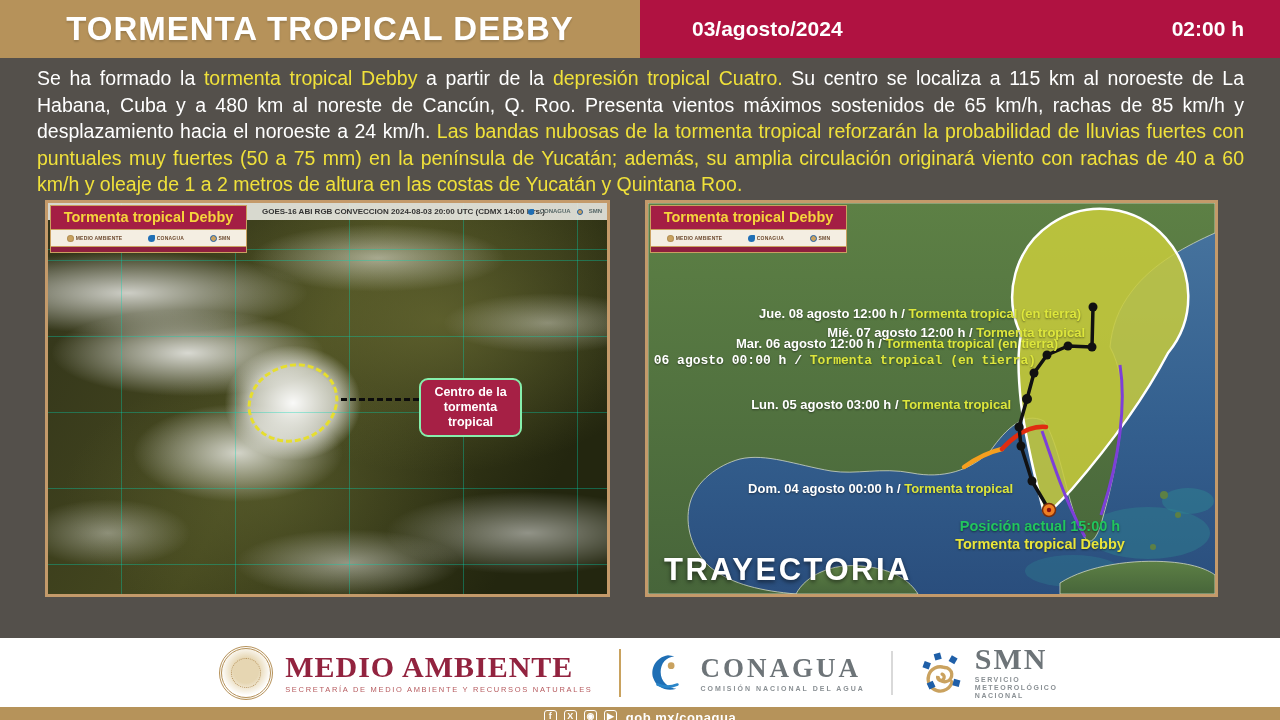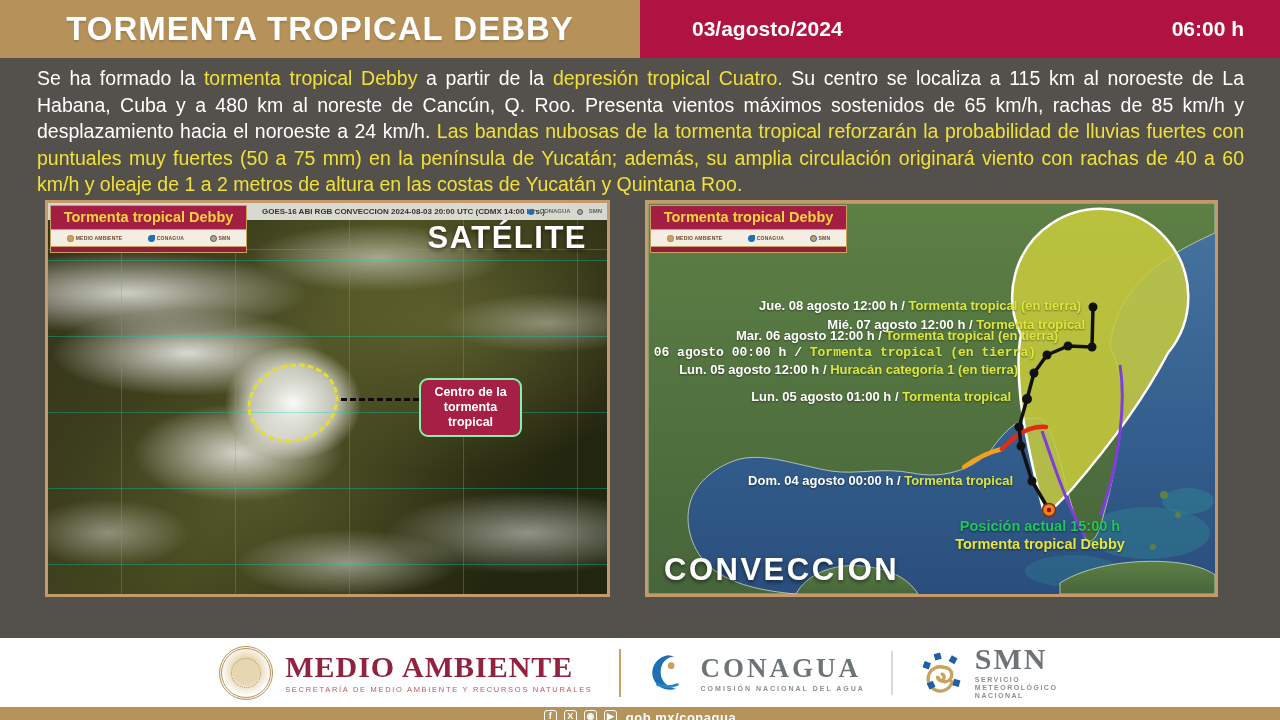"06:00 h" span { text: 06:00 -> 02:00 }
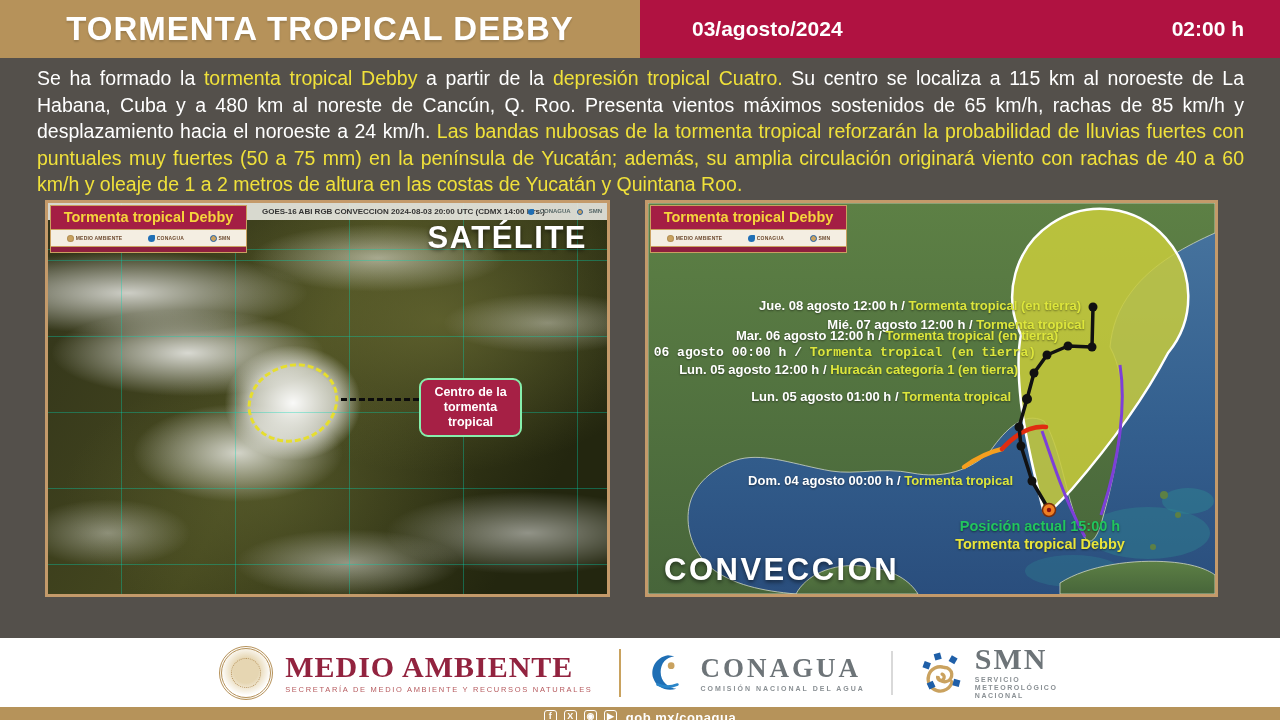"SATÉLITE" div.sat-title { html: <div>SATÉLITE</div> -> none }
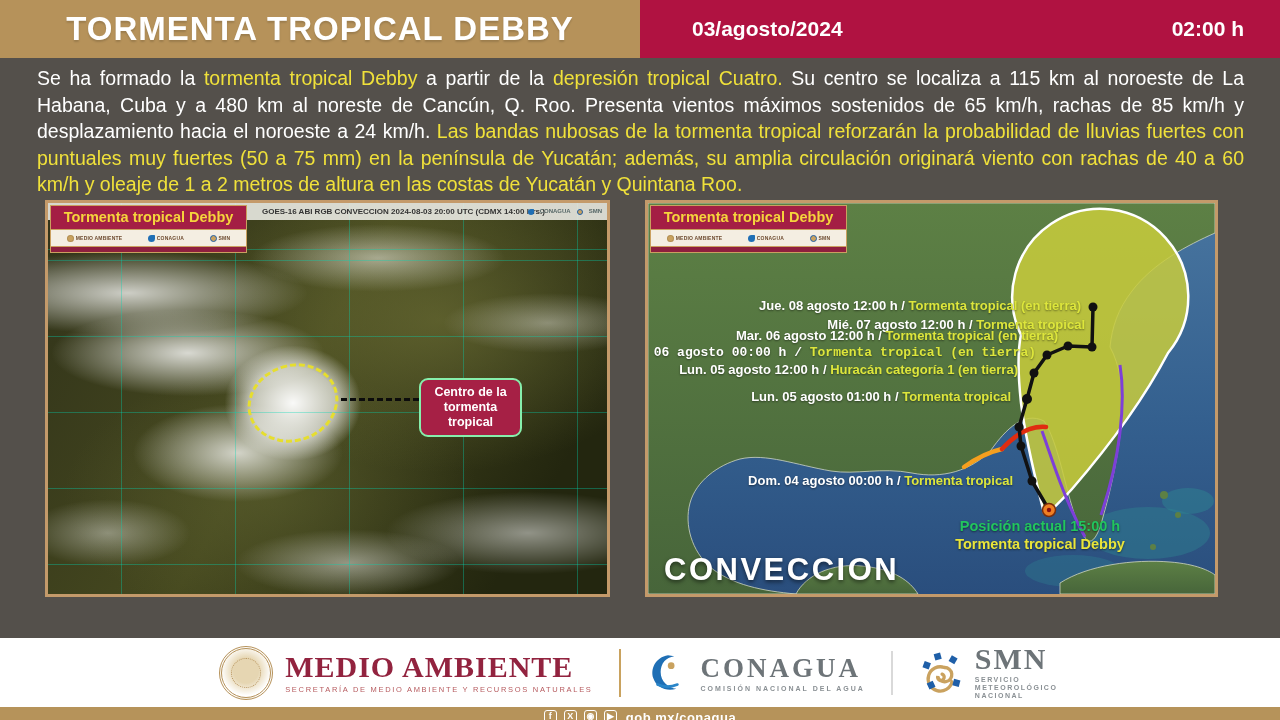"Jue. 08 agosto 12:00 h" .fc-label { margin-top: none -> 8px }
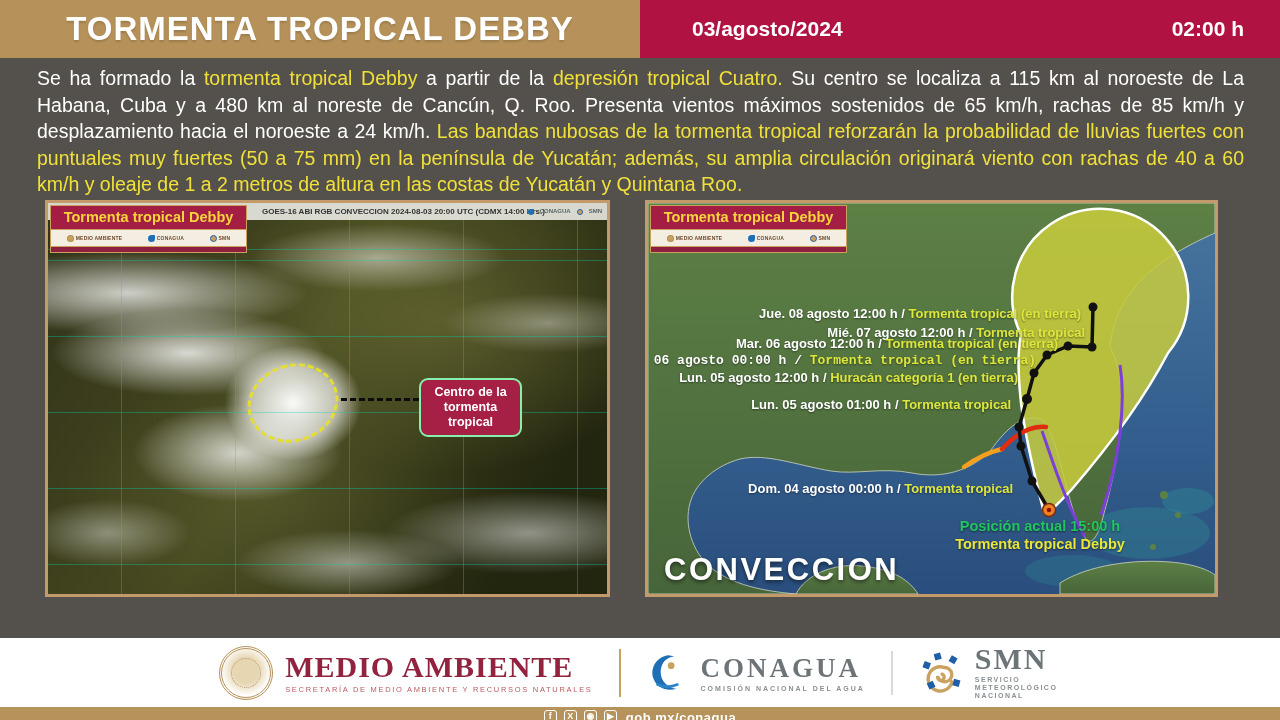"Lun. 05 agosto 12:00 h" div.fc-label { html: <div><span>Lun. 05 agosto 12:00 h / </span><span>Huracán categoría 1 (en tierra)</span></div> -> none }
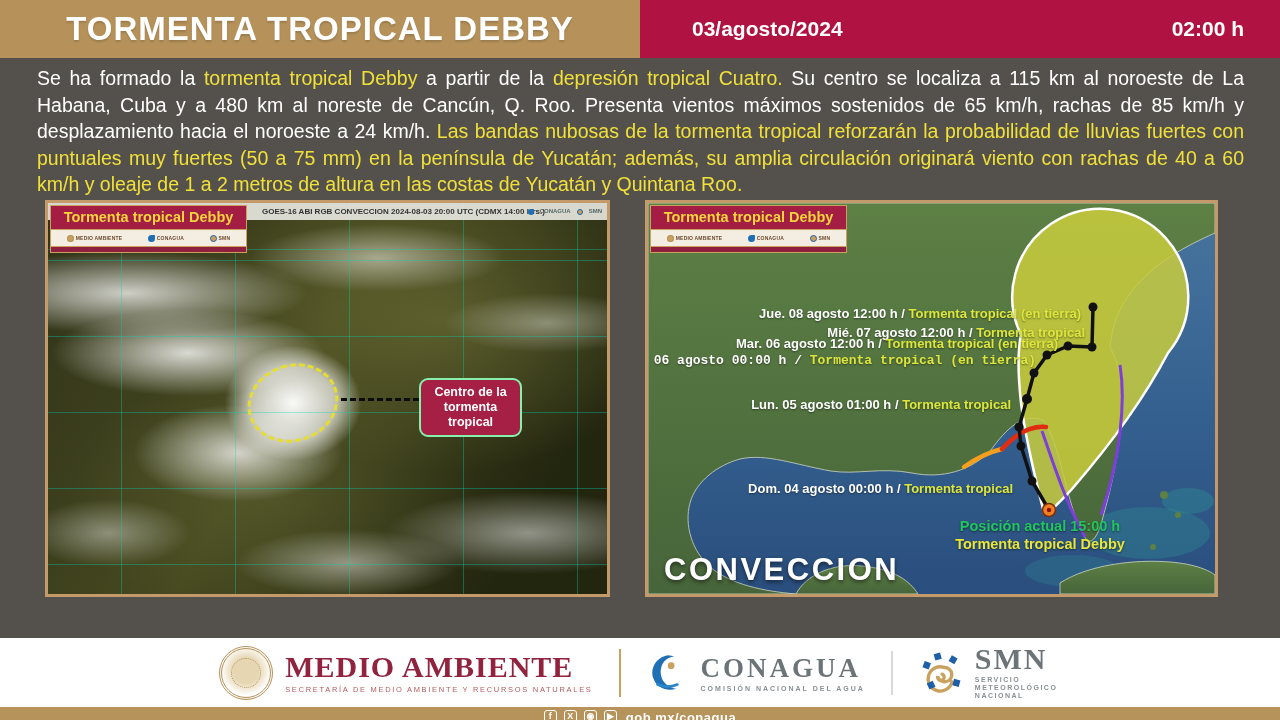"Lun. 05 agosto 01:00 h" span.fc-dt { text: 01:00 -> 03:00 }
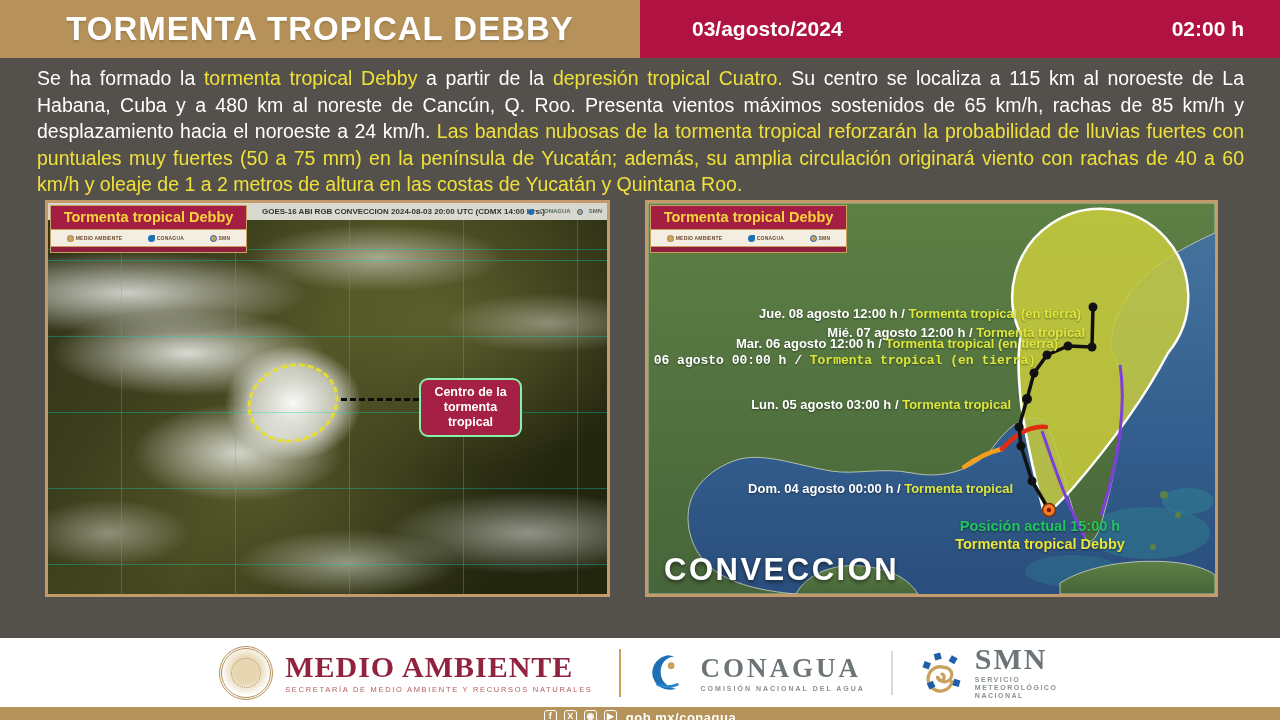"CONVECCION" div.traj-title { text: CONVECCION -> TRAYECTORIA }
